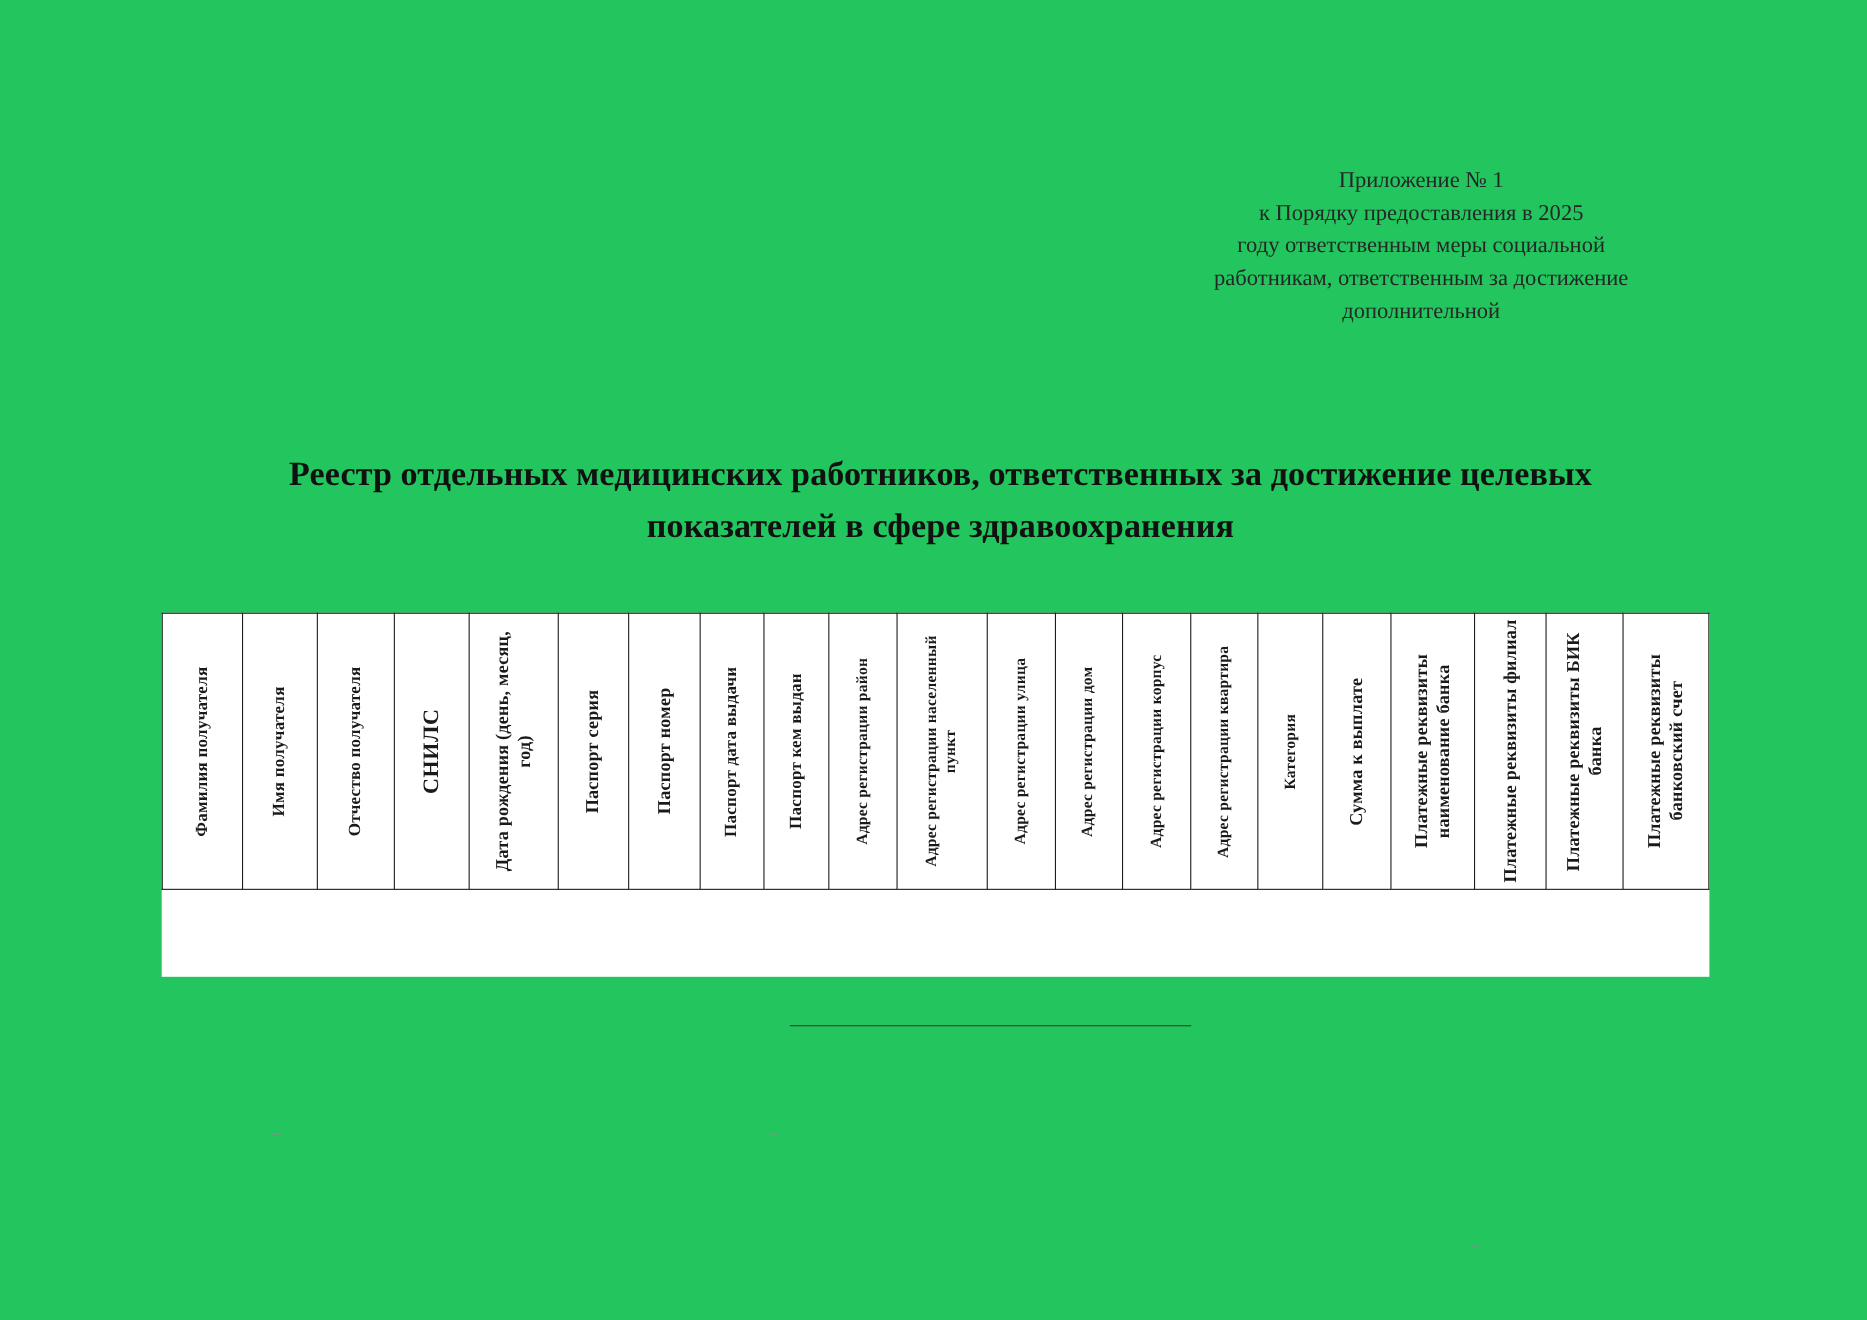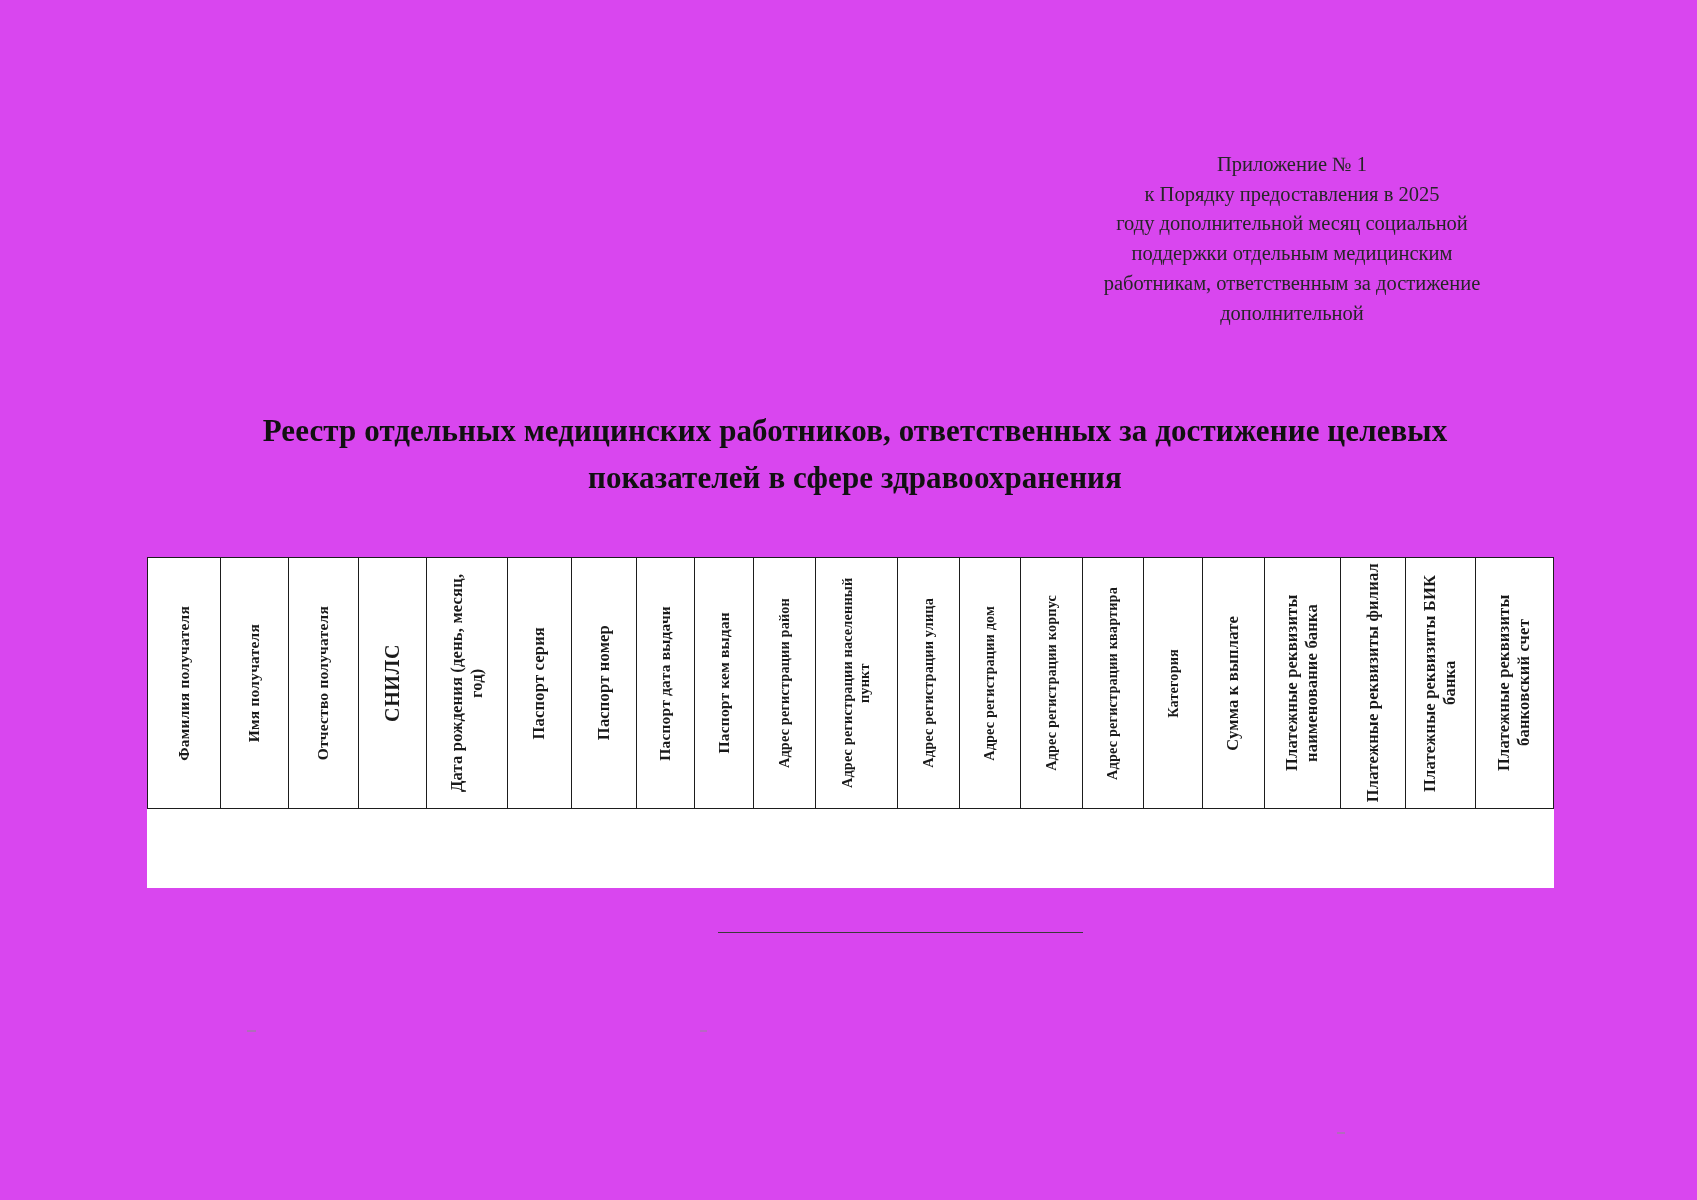"Приложение № 1" .page { background: #d946ef -> #22c55e }
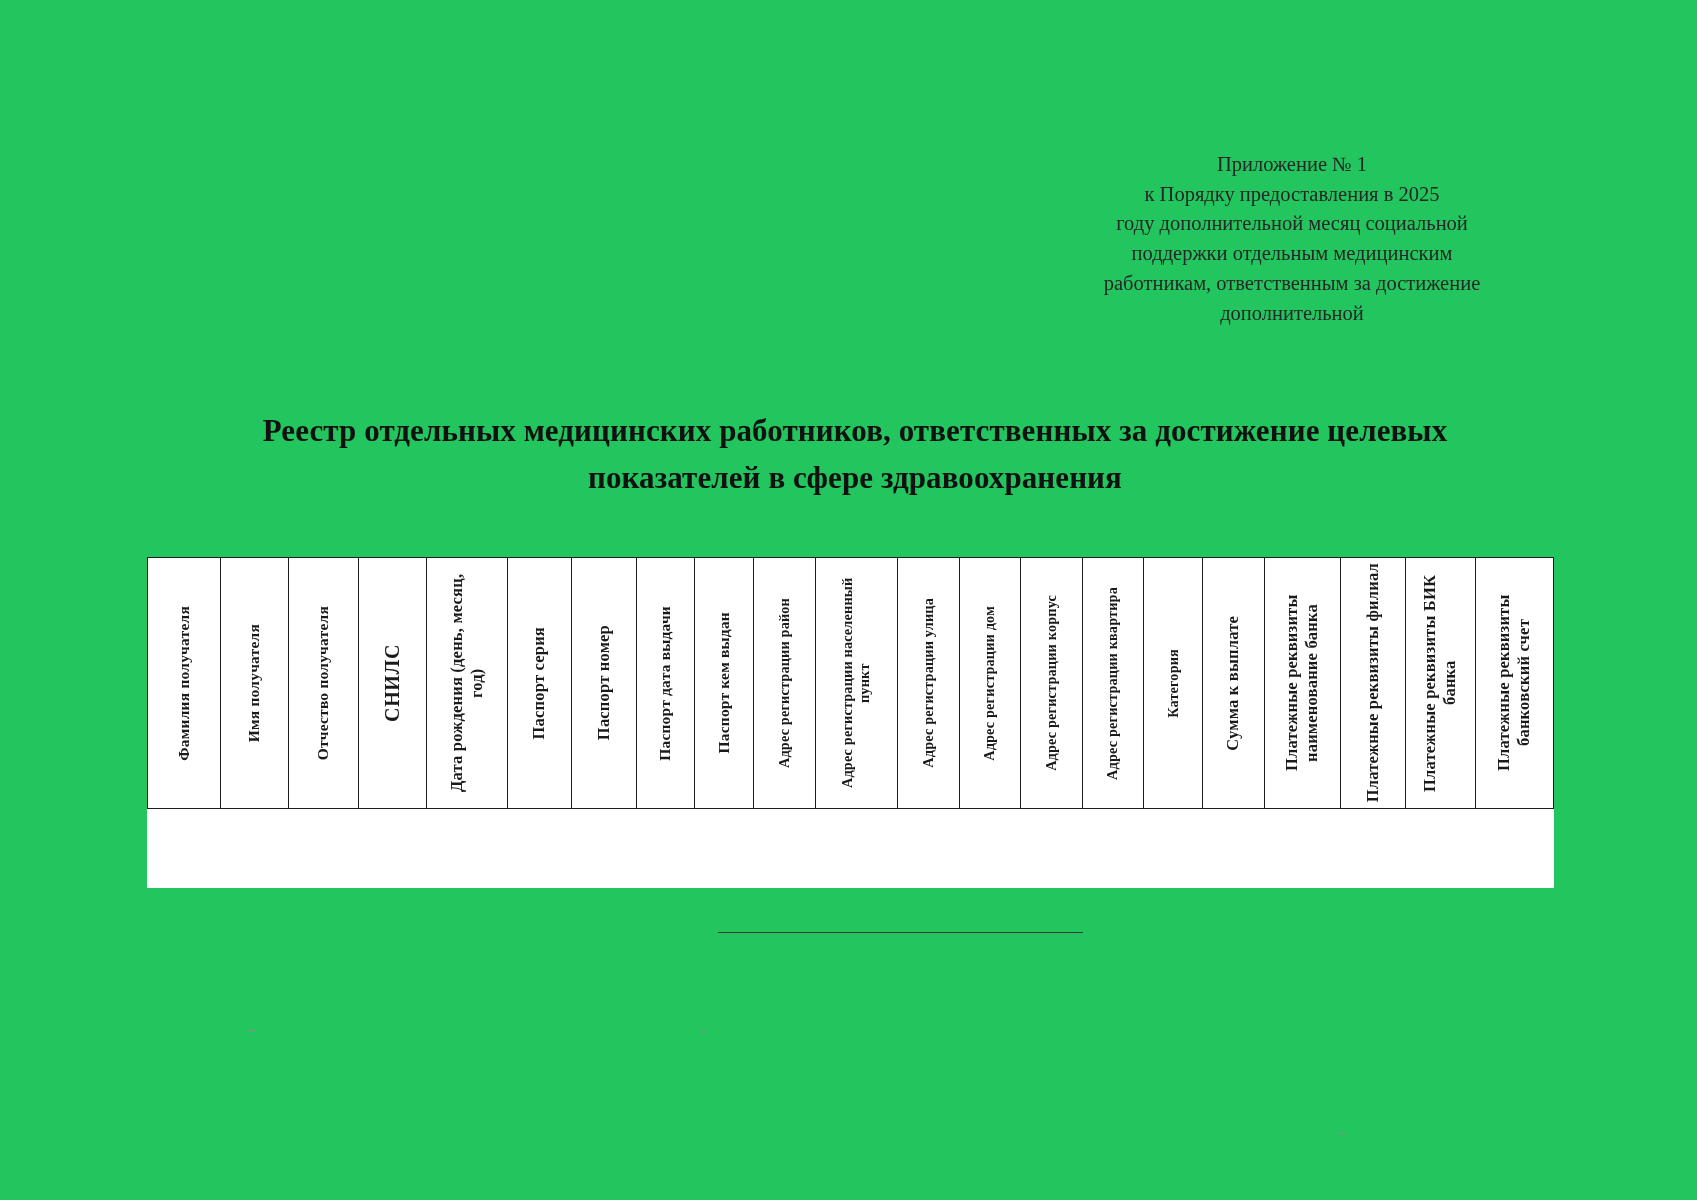"году дополнительной месяц социальной" span.line { text: дополнительной месяц -> ответственным меры }
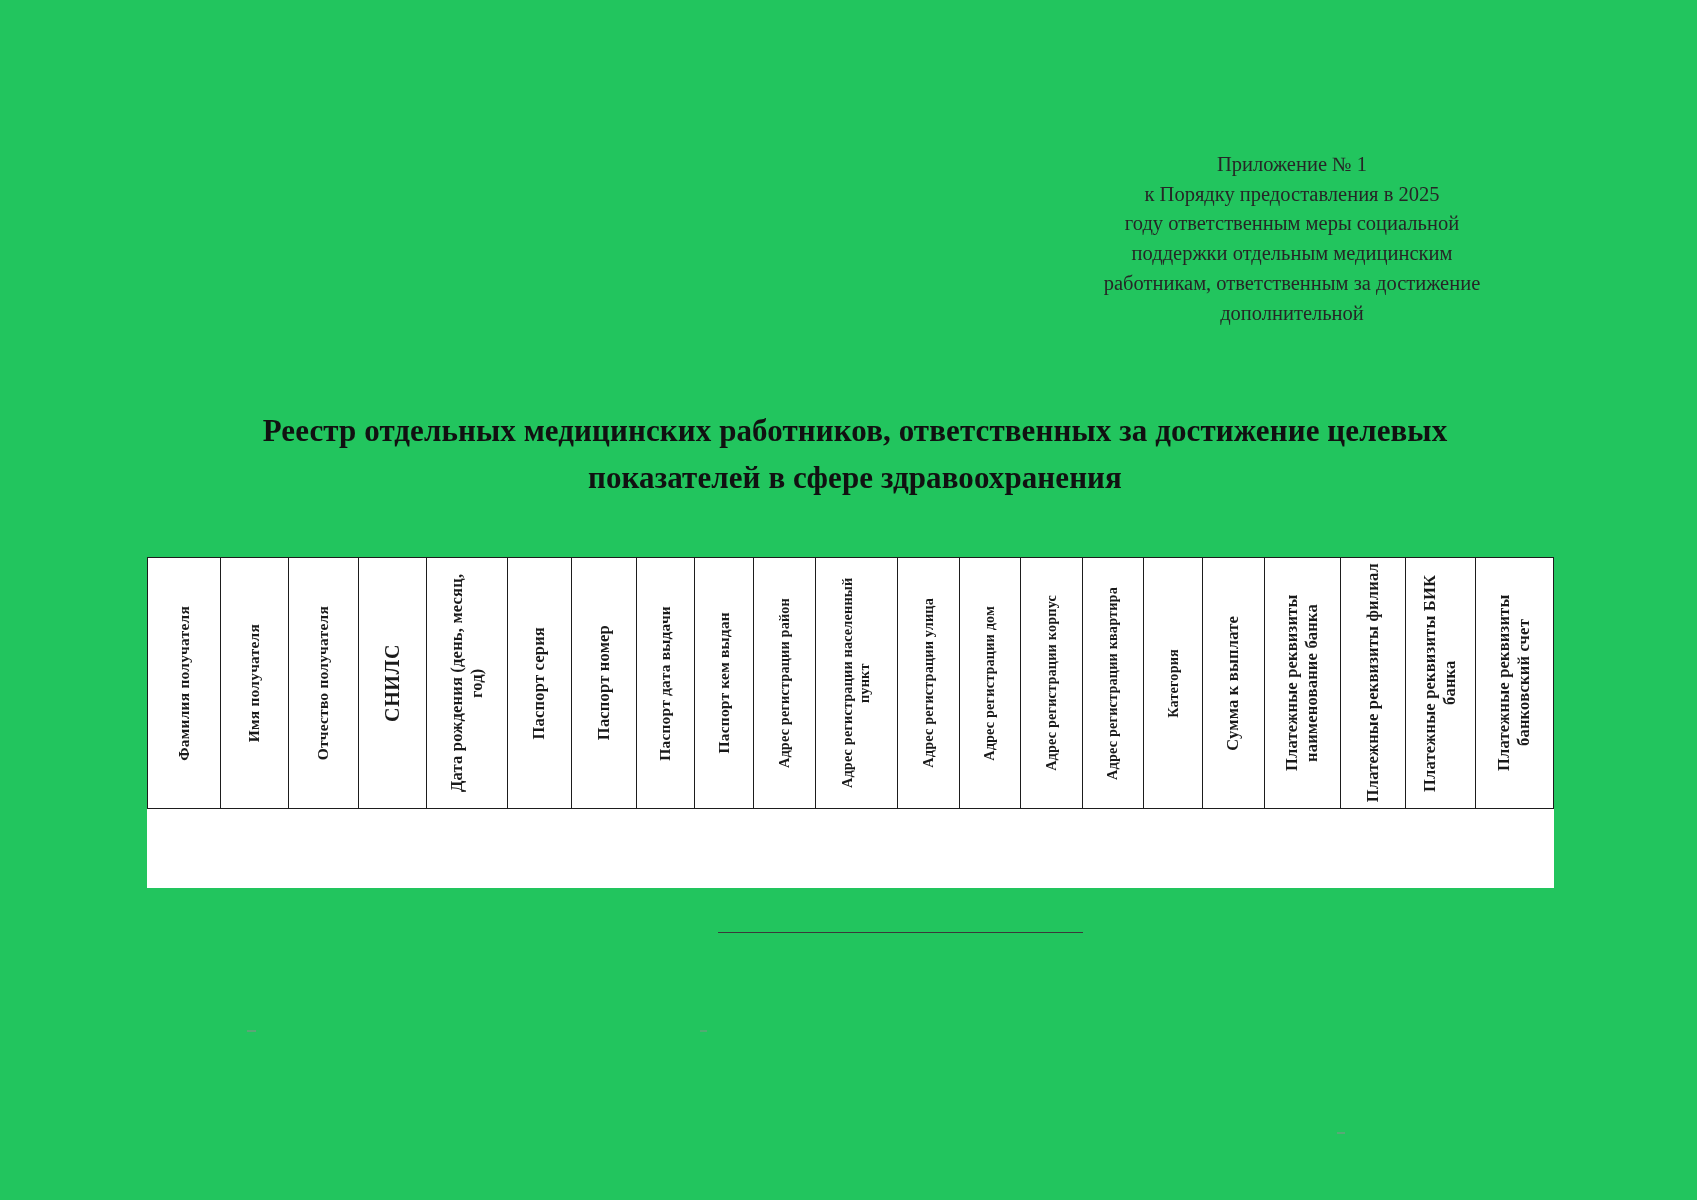"поддержки отдельным медицинским" span.line { html: <span>поддержки отдельным медицинским</span> -> none }
